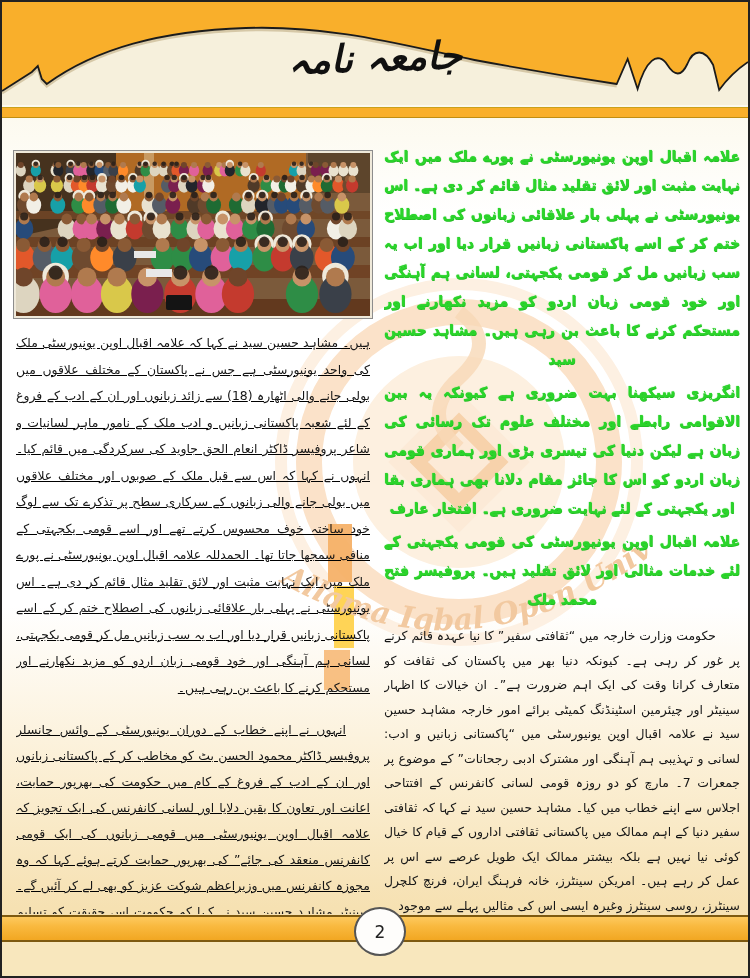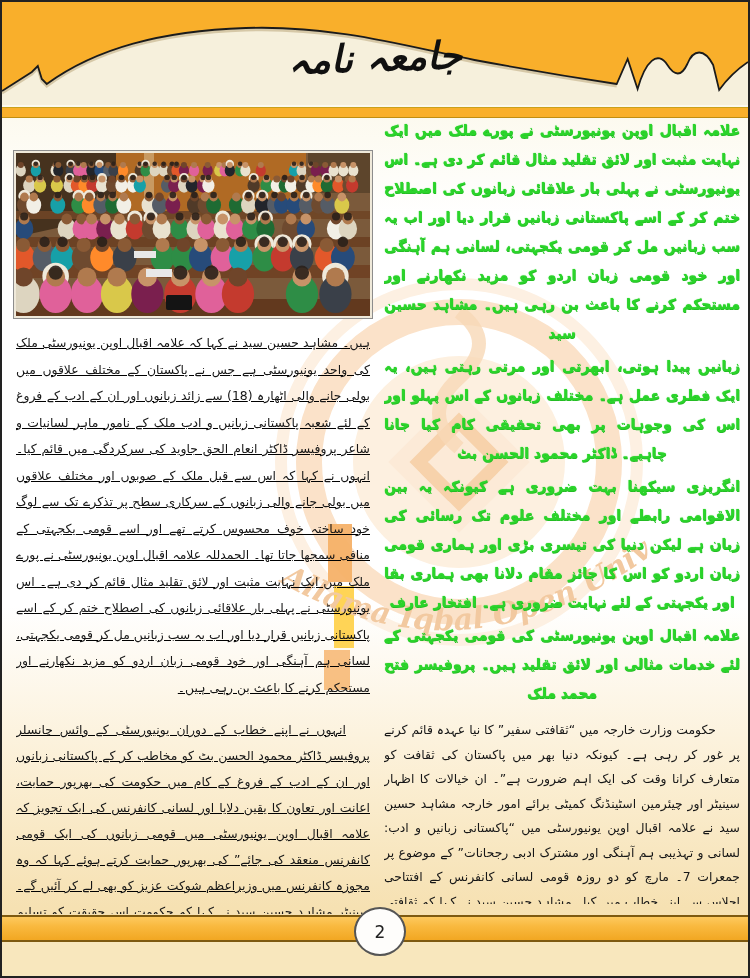"علامہ اقبال اوپن یونیورسٹی نے" .col-right { top: 114px -> 140px }
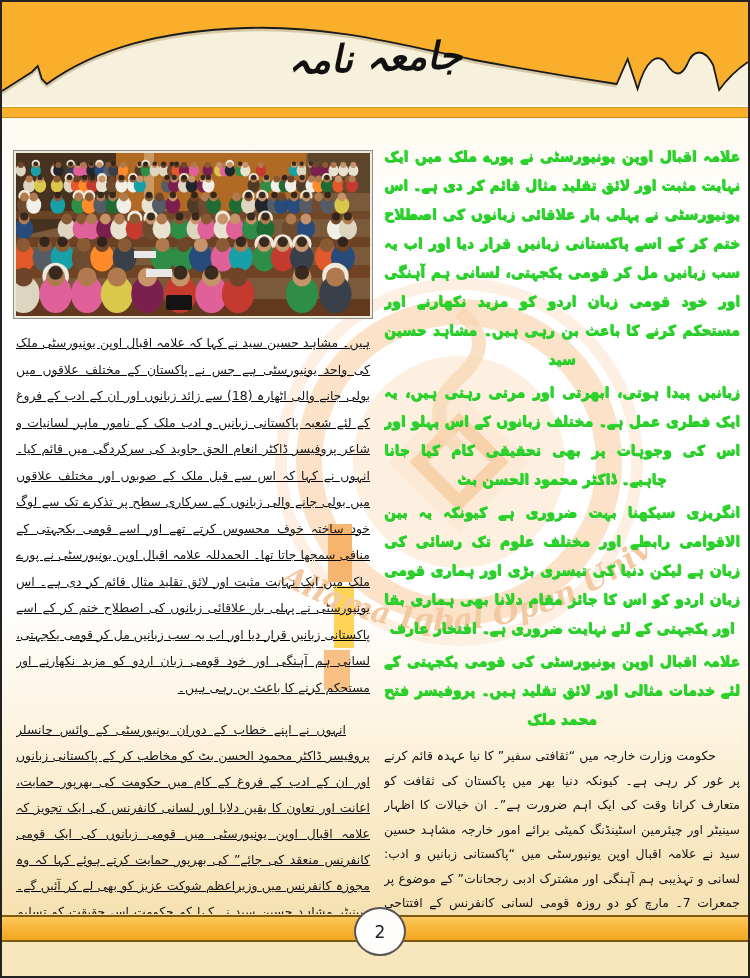"زبانیں پیدا ہوتی، ابھرتی اور" p.quote { html: <p>زبانیں پیدا ہوتی، ابھرتی اور مرتی رہتی ہیں، یہ ایک فطری عمل ہے۔ مختلف زبانوں کے اس پہلو اور اس کی وجوہات پر بھی تحقیقی کام کیا جانا چاہیے۔ ڈاکٹر محمود الحسن بٹ</p> -> none }
